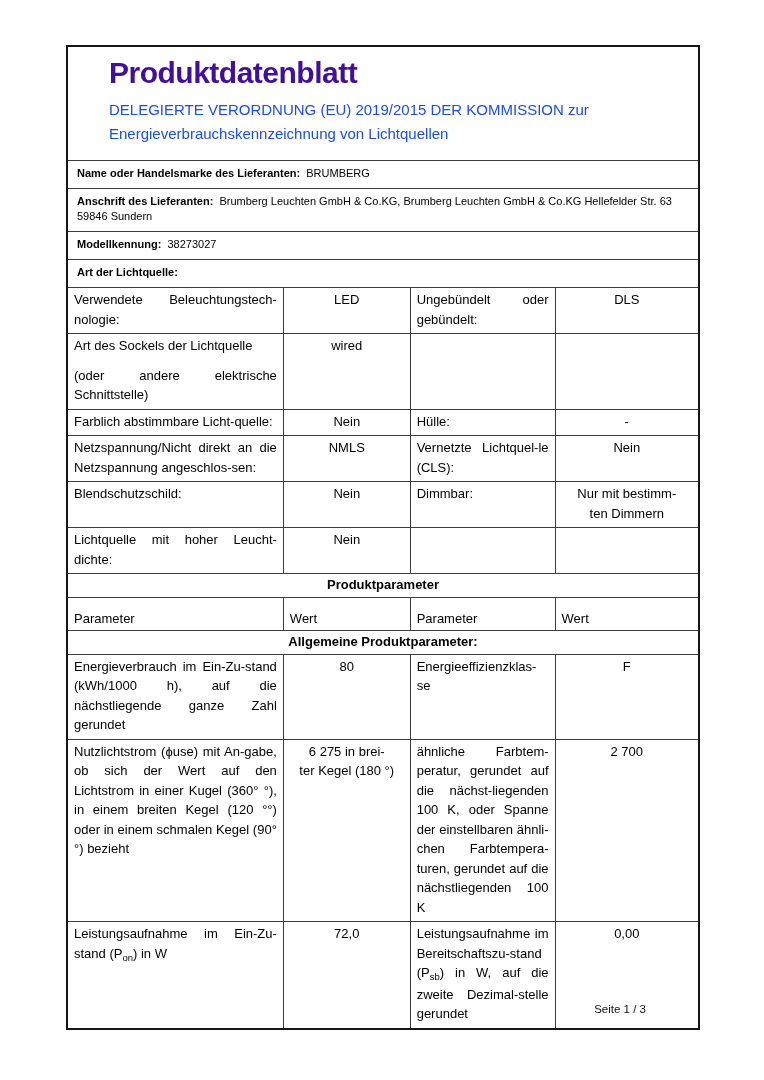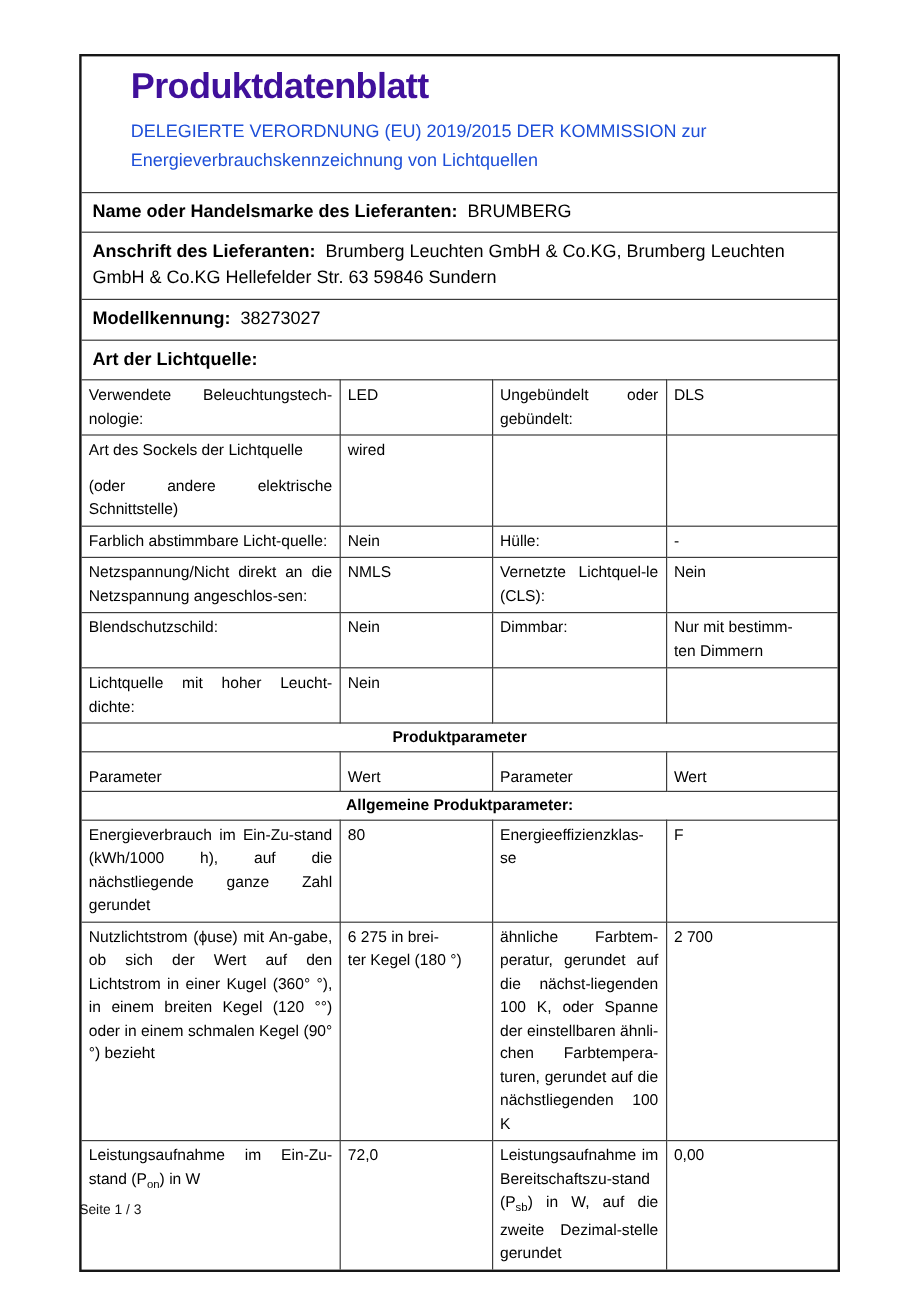"Name oder Handelsmarke des Lieferanten:" .info-row { font-size: 15px -> 11px }
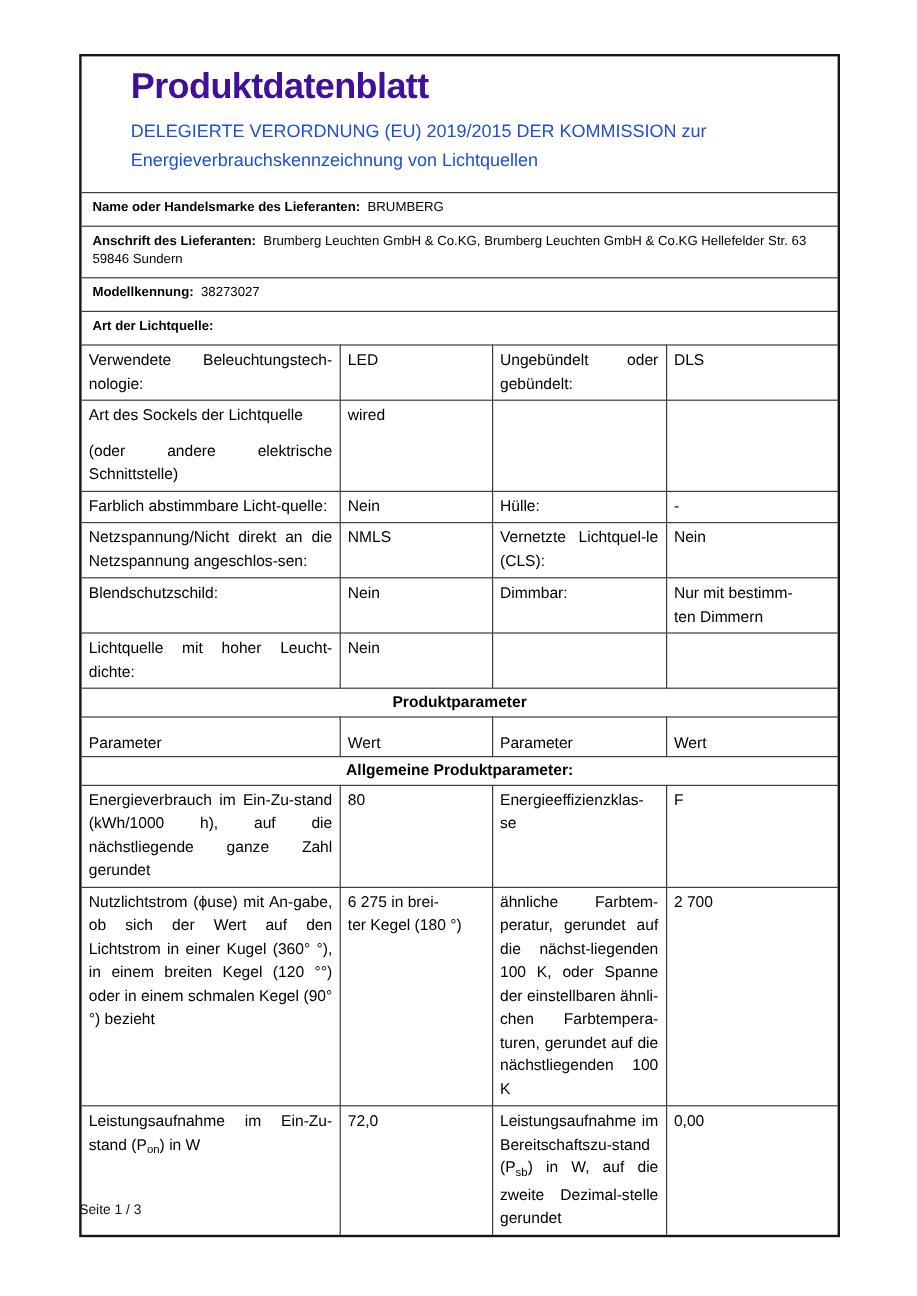"LED" td.val { text-align: left -> center }
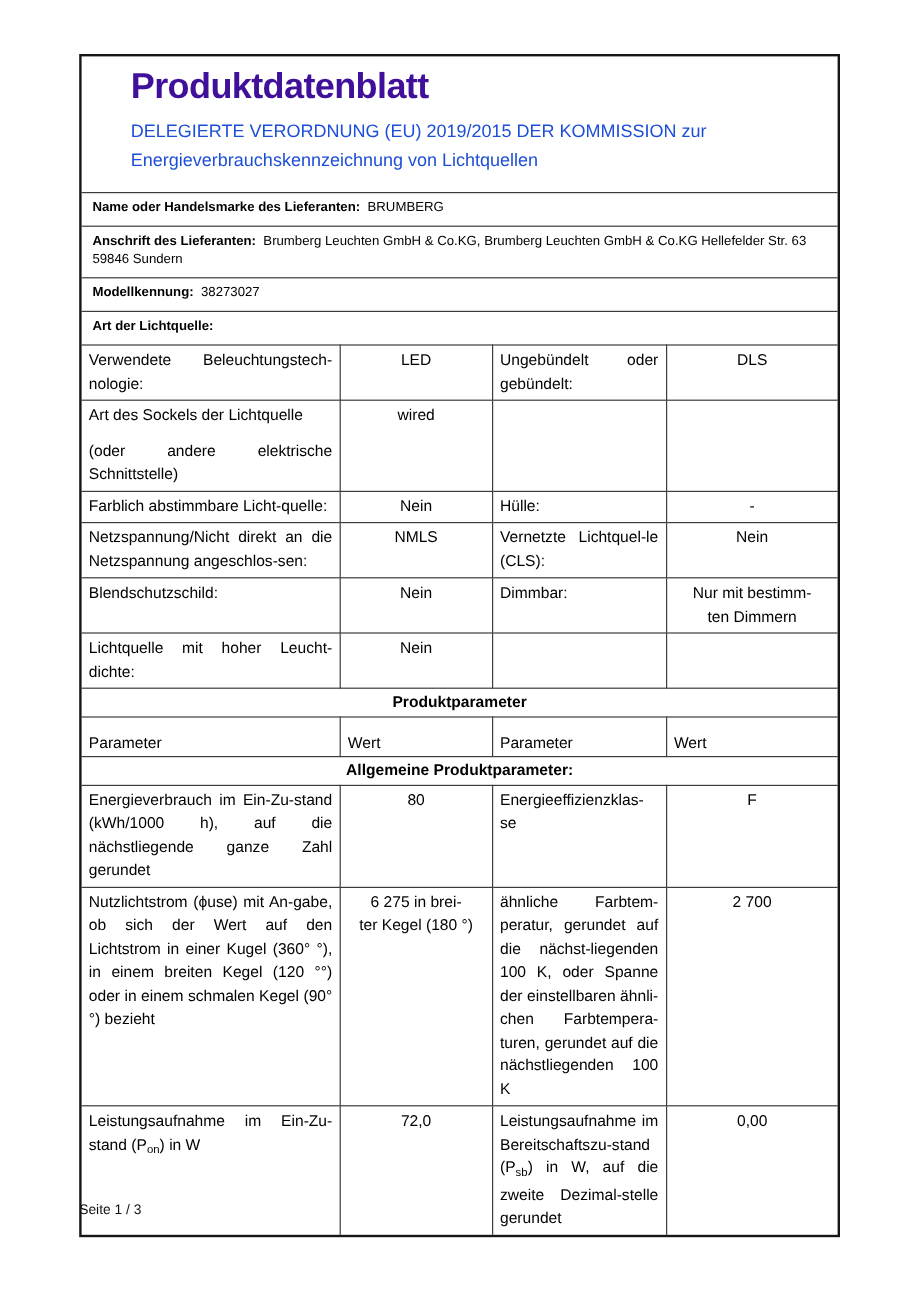"Seite 1 / 3" .footer { text-align: left -> right }
